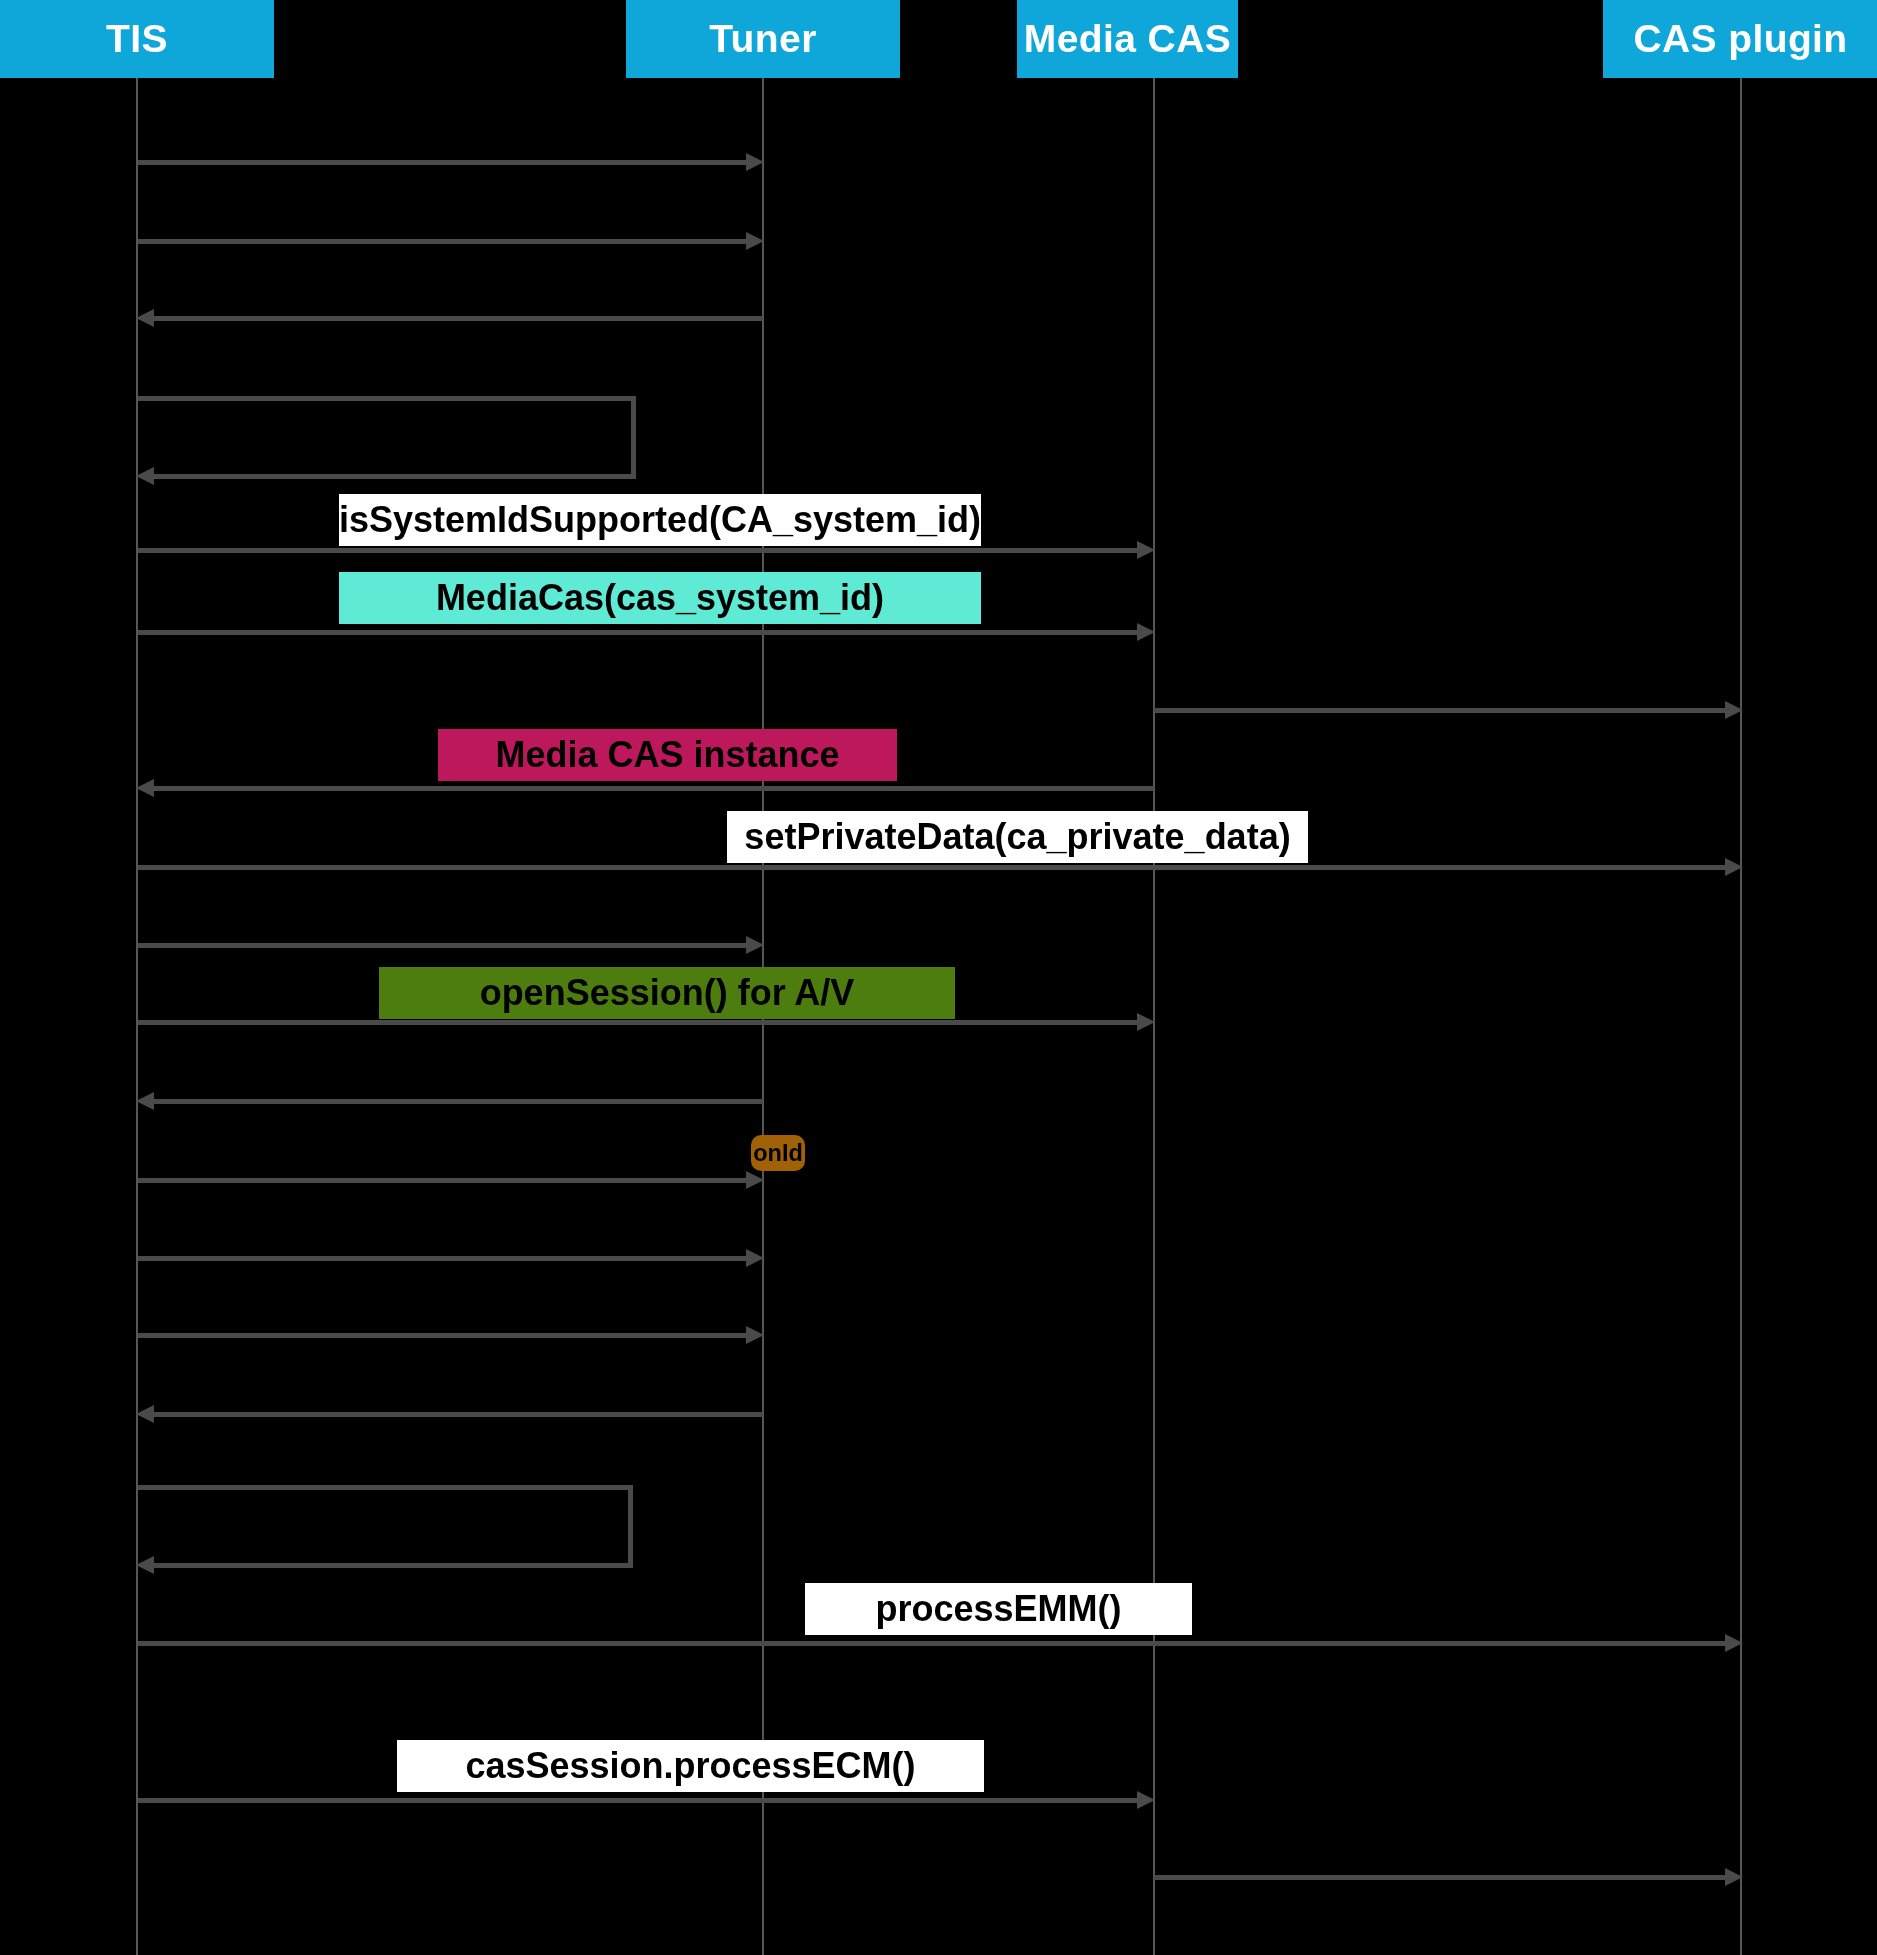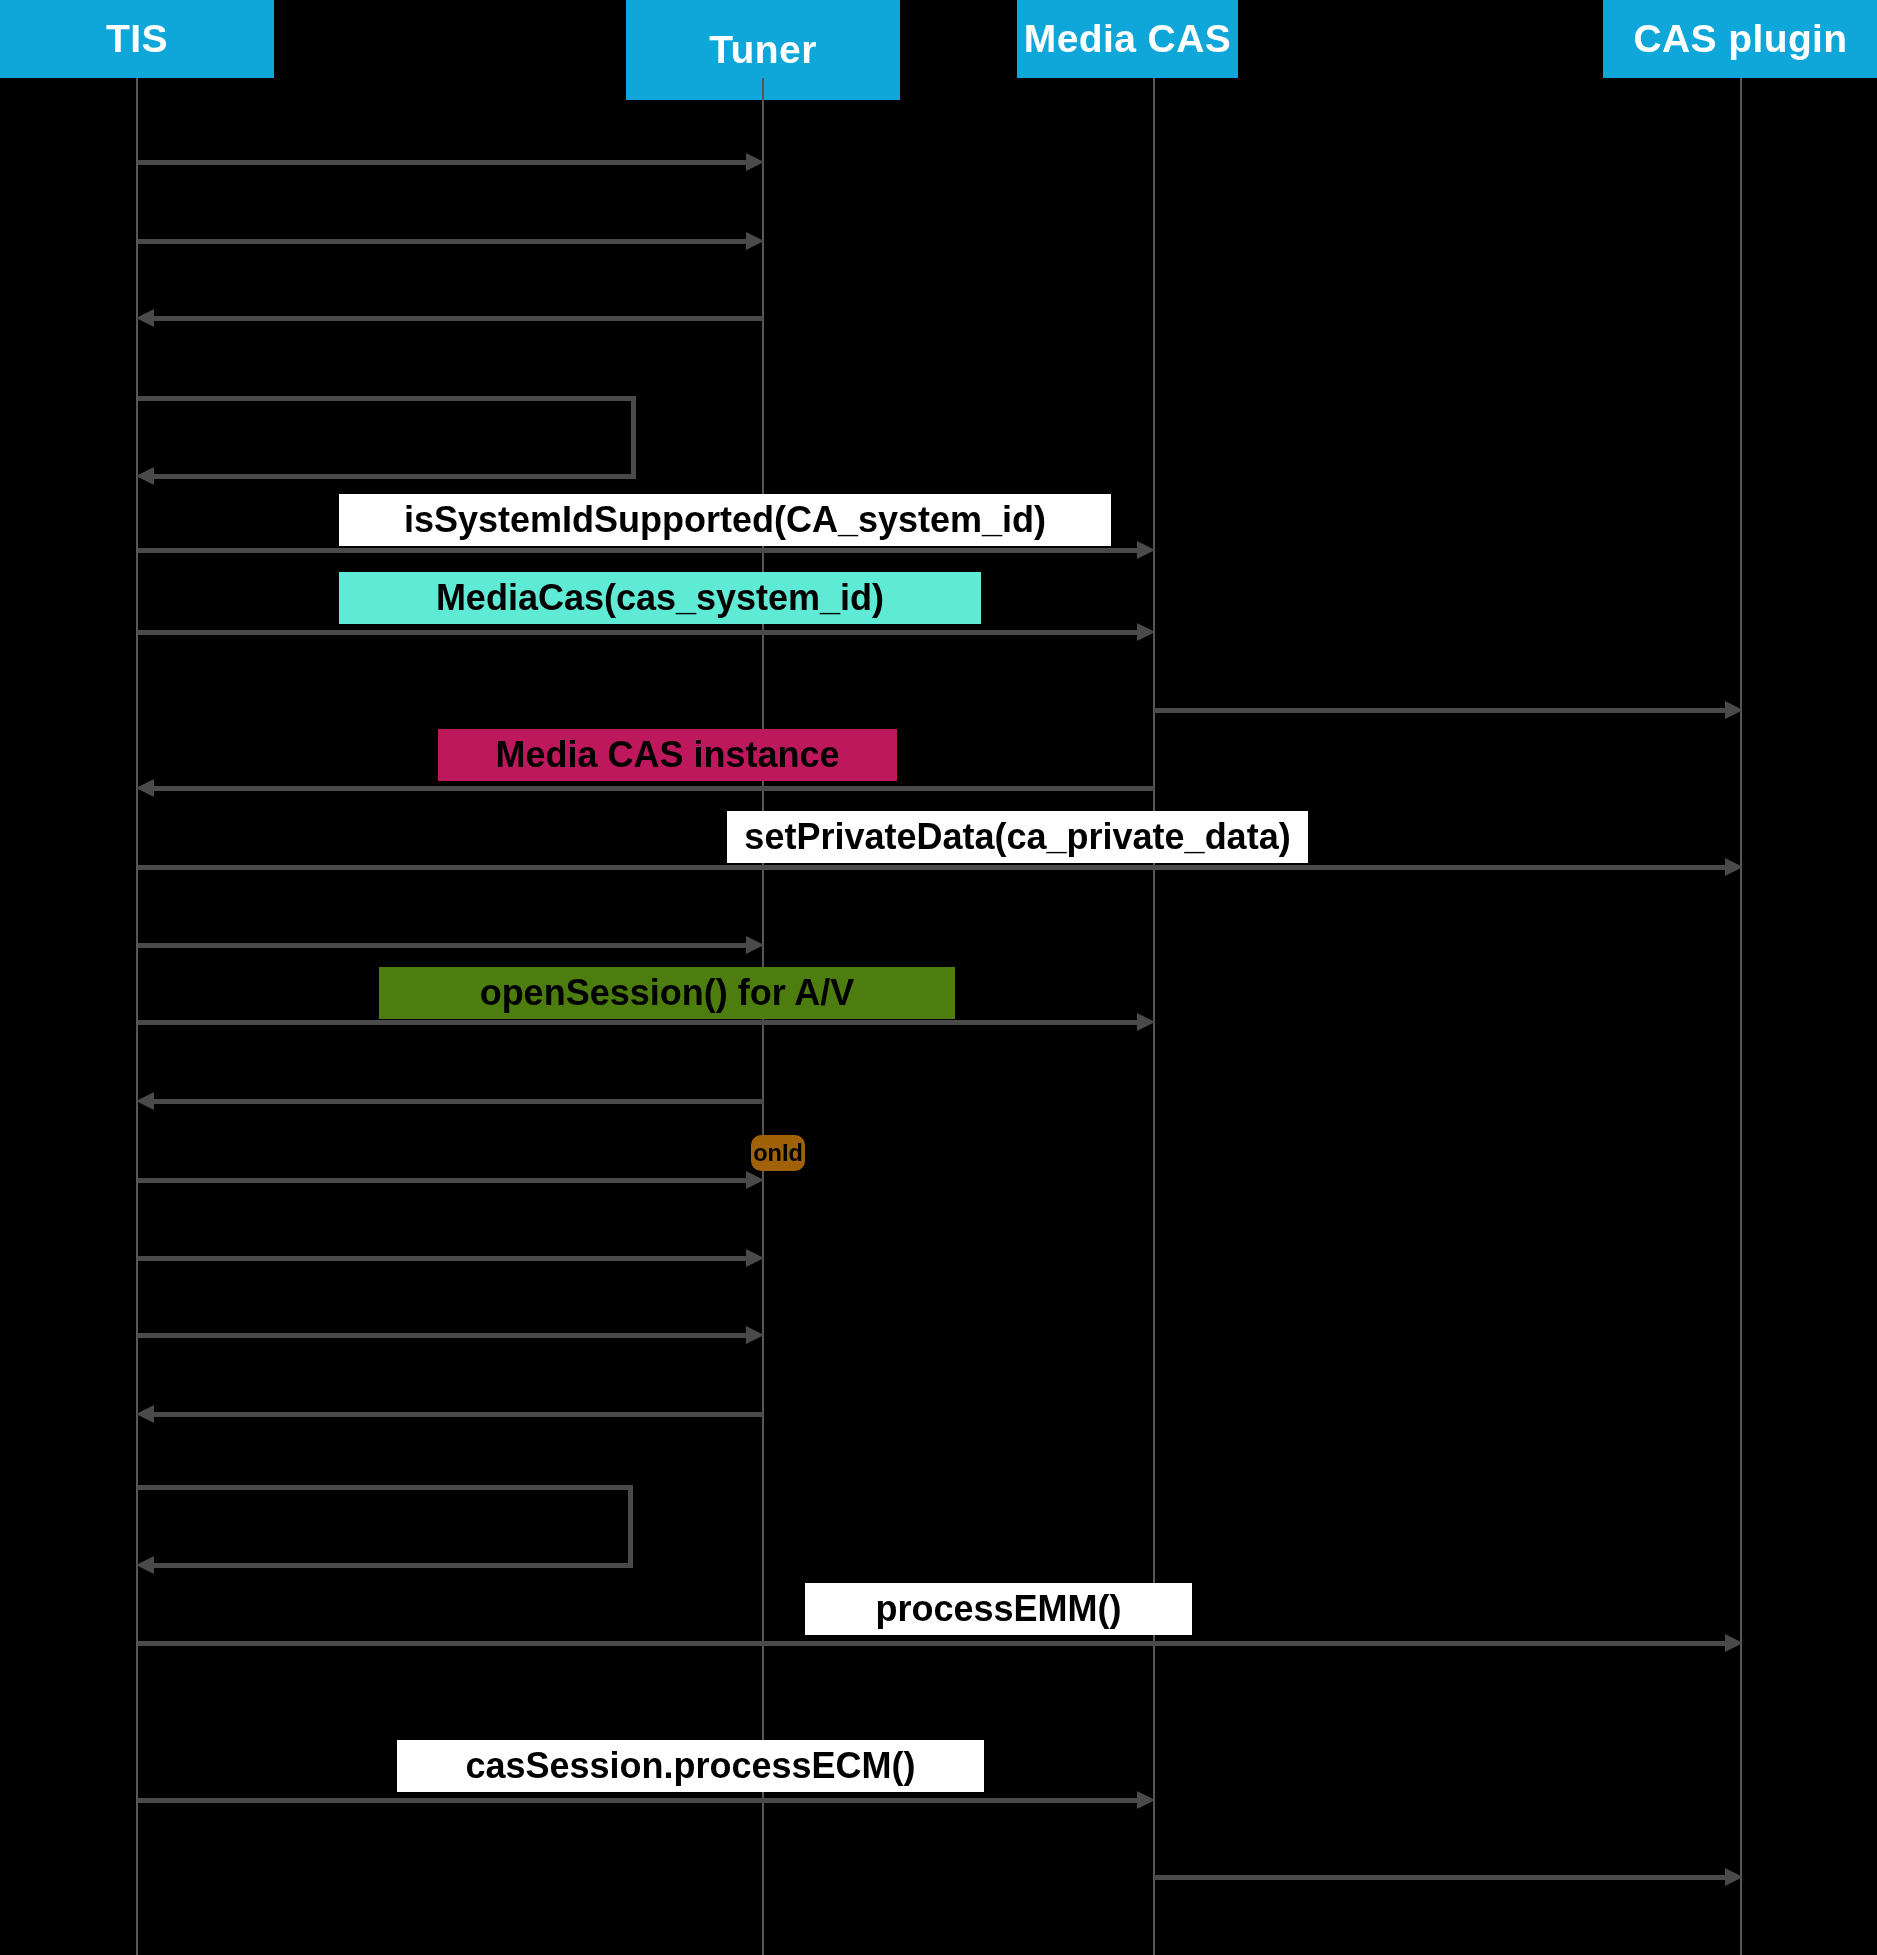"Tuner" div.participant { height: 100px -> 78px }
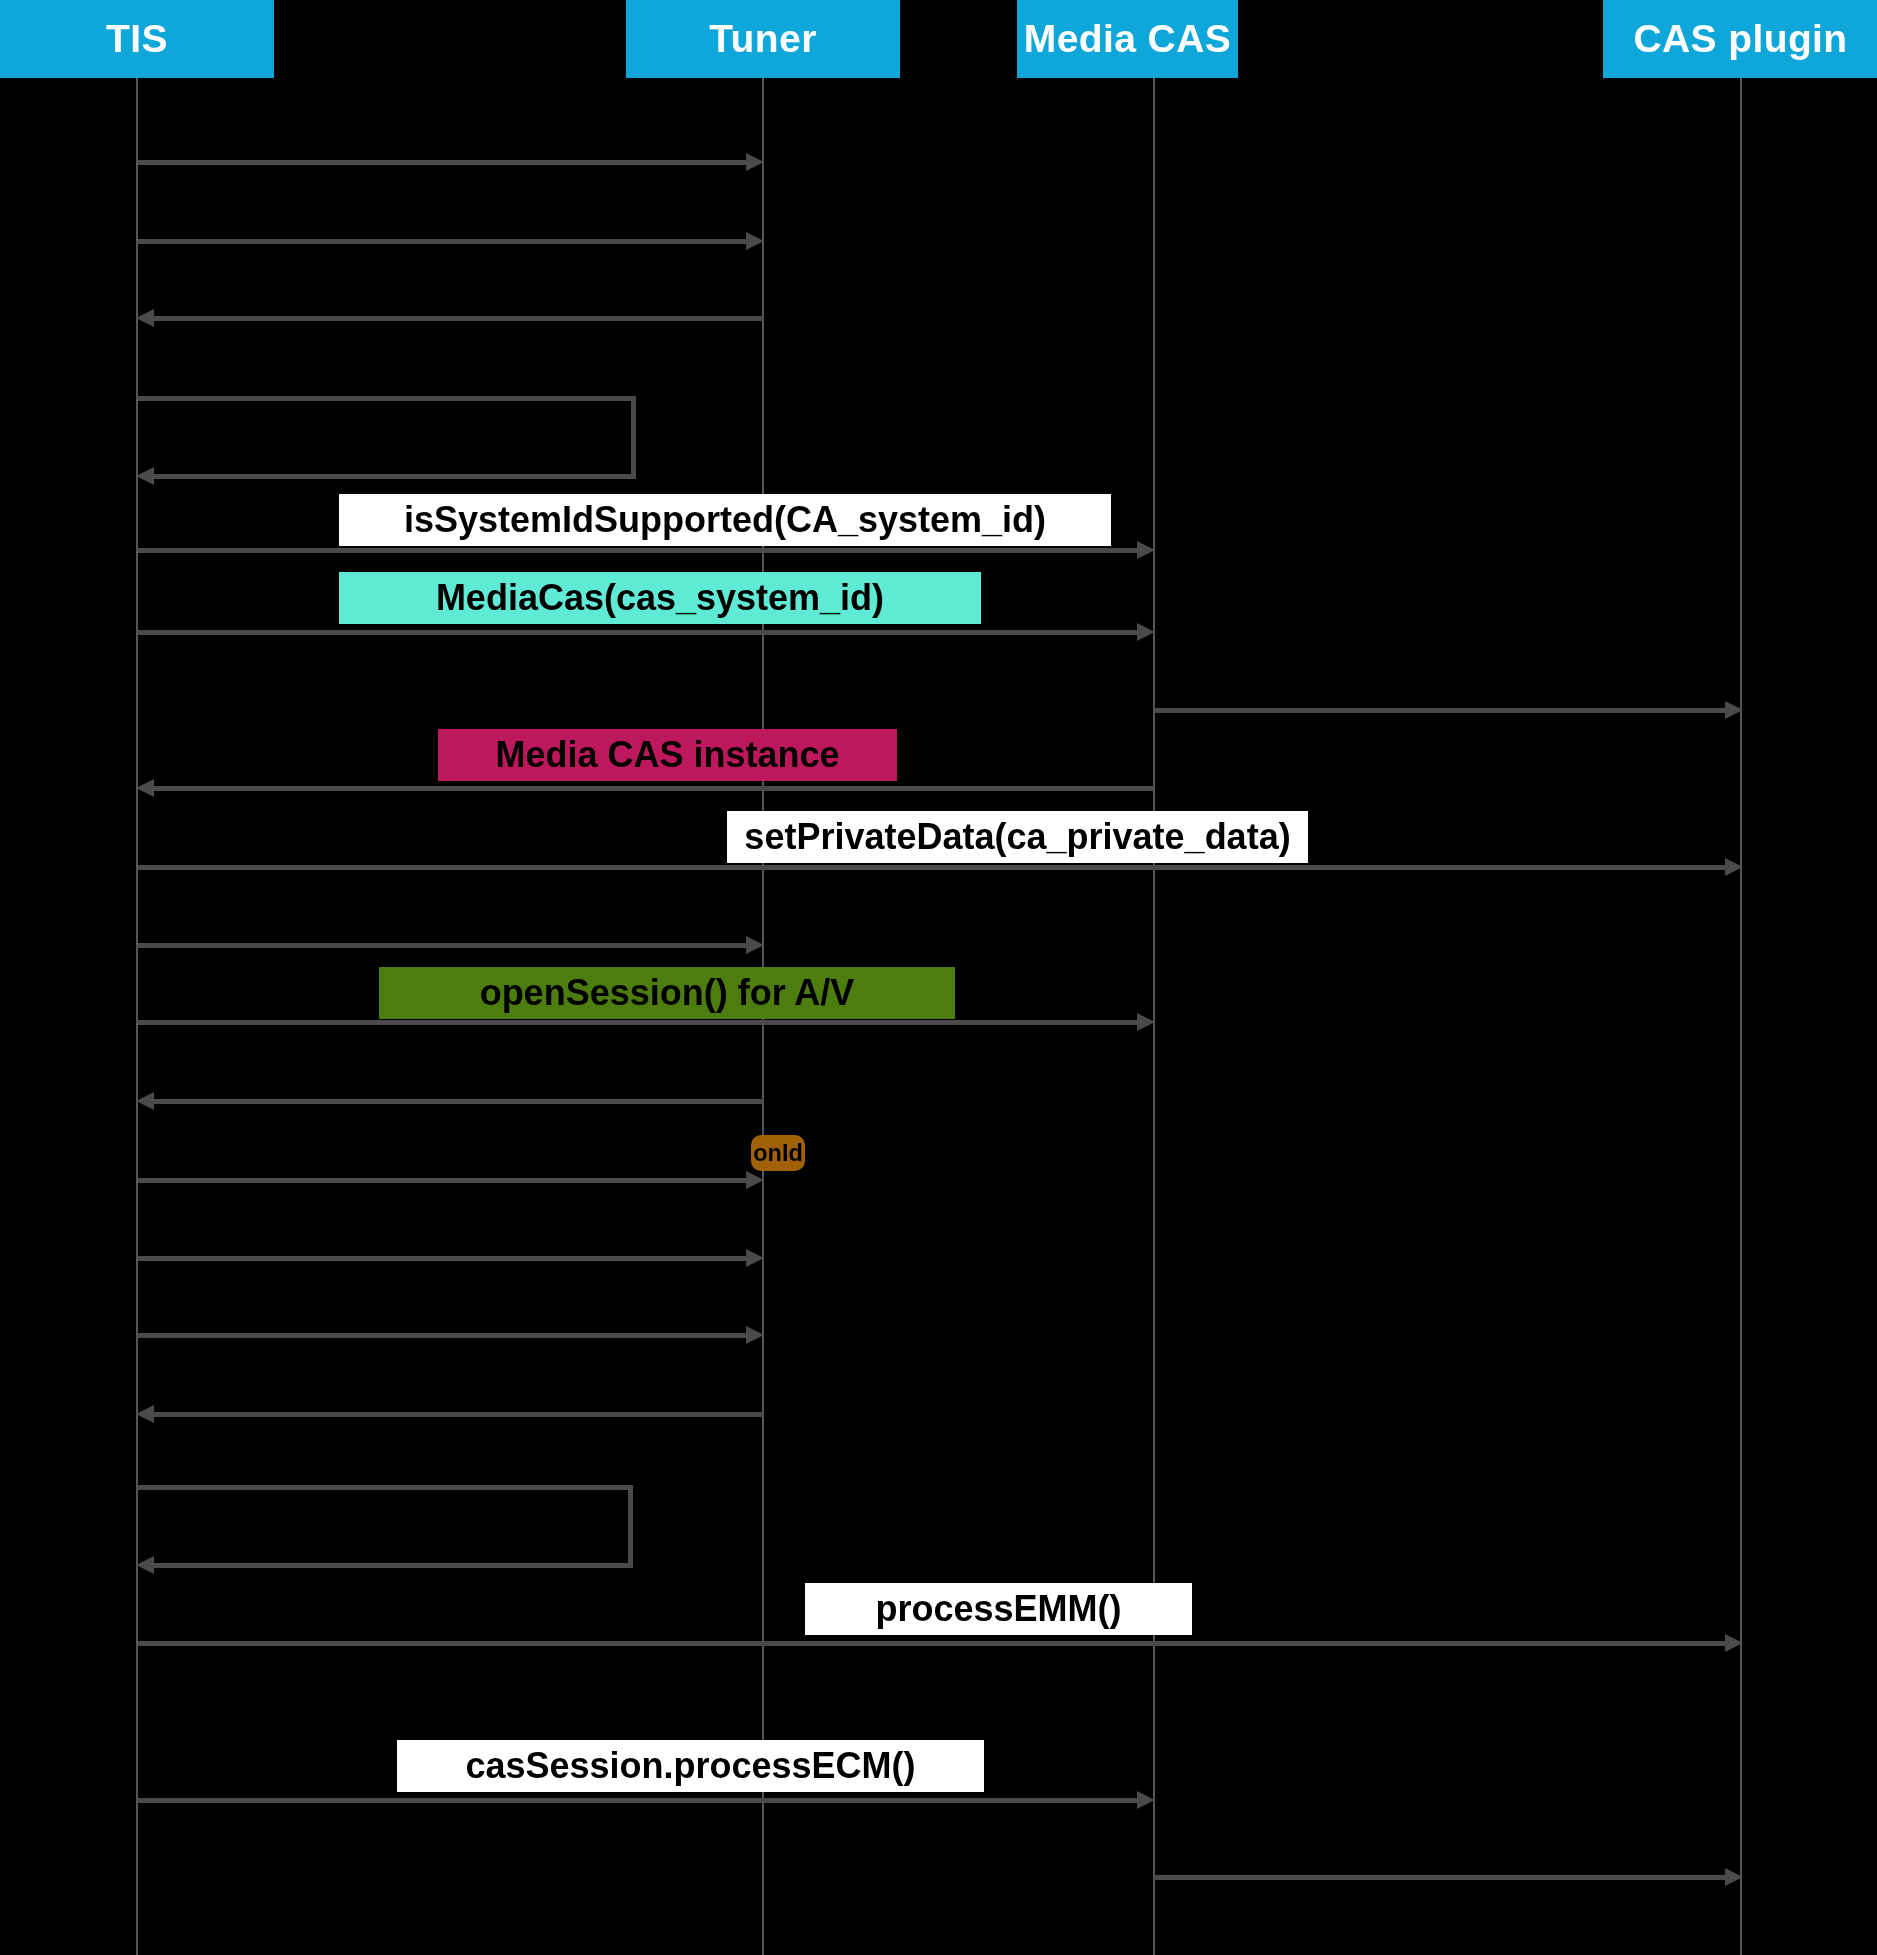"isSystemIdSupported(CA_system_id)" div.mlabel { width: 772px -> 642px }
